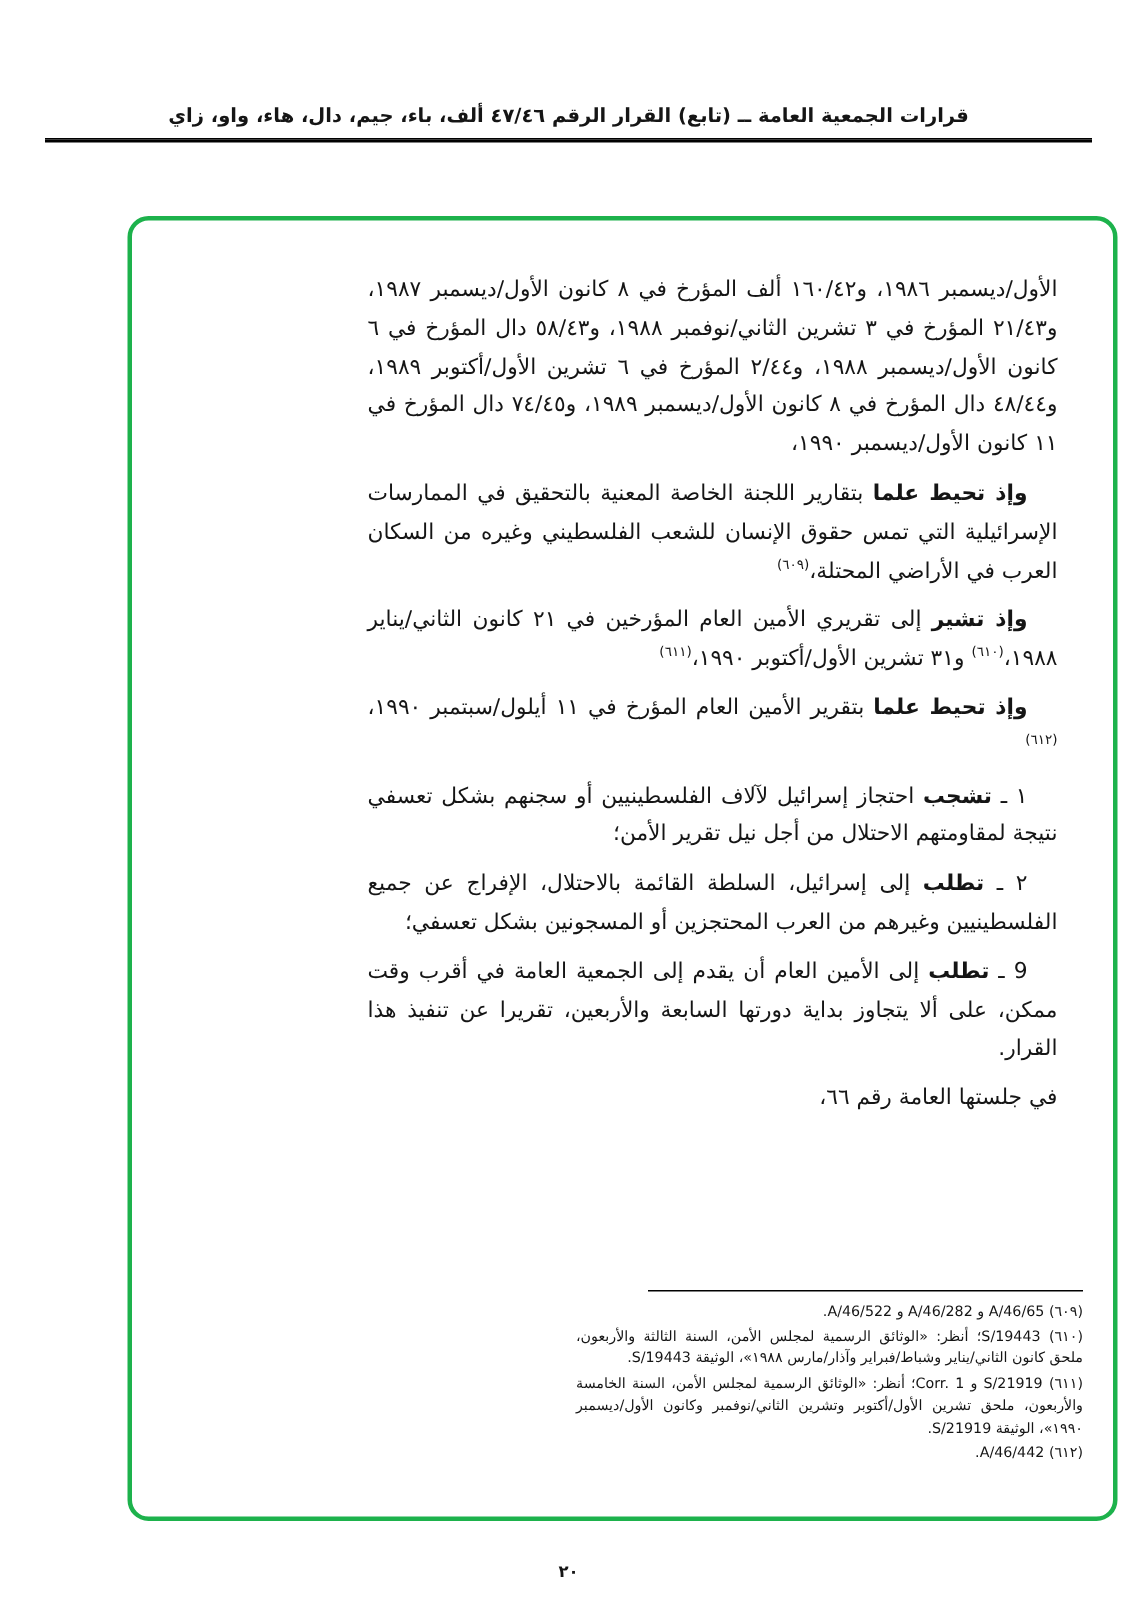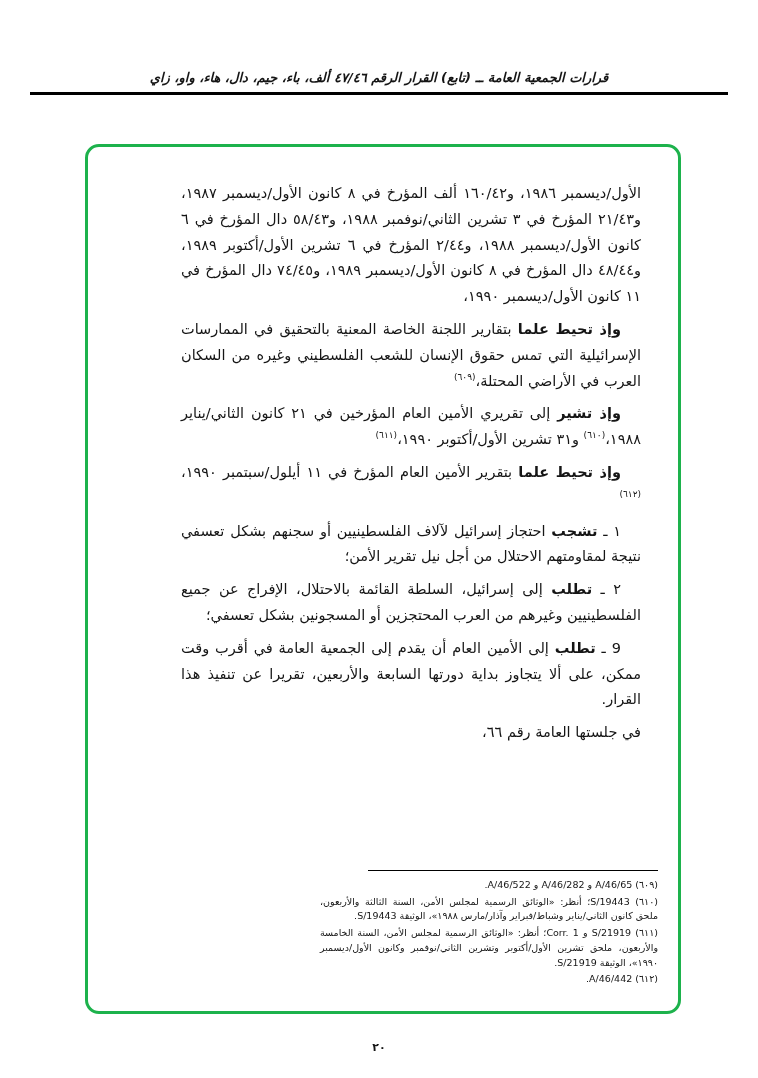"قرارات الجمعية العامة ــ (تابع)" .header-title { font-style: italic -> none }
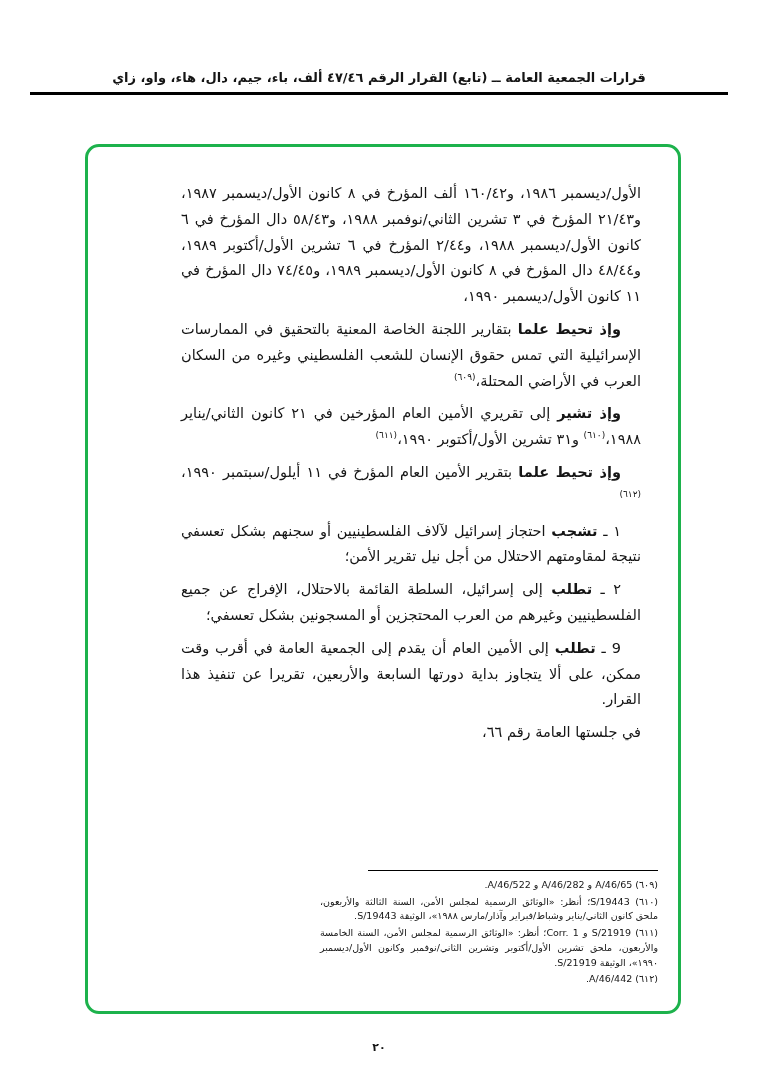"الأول/ديسمبر ١٩٨٦، و١٦٠/٤٢ ألف المؤرخ" .frame { width: 596px -> 660px }
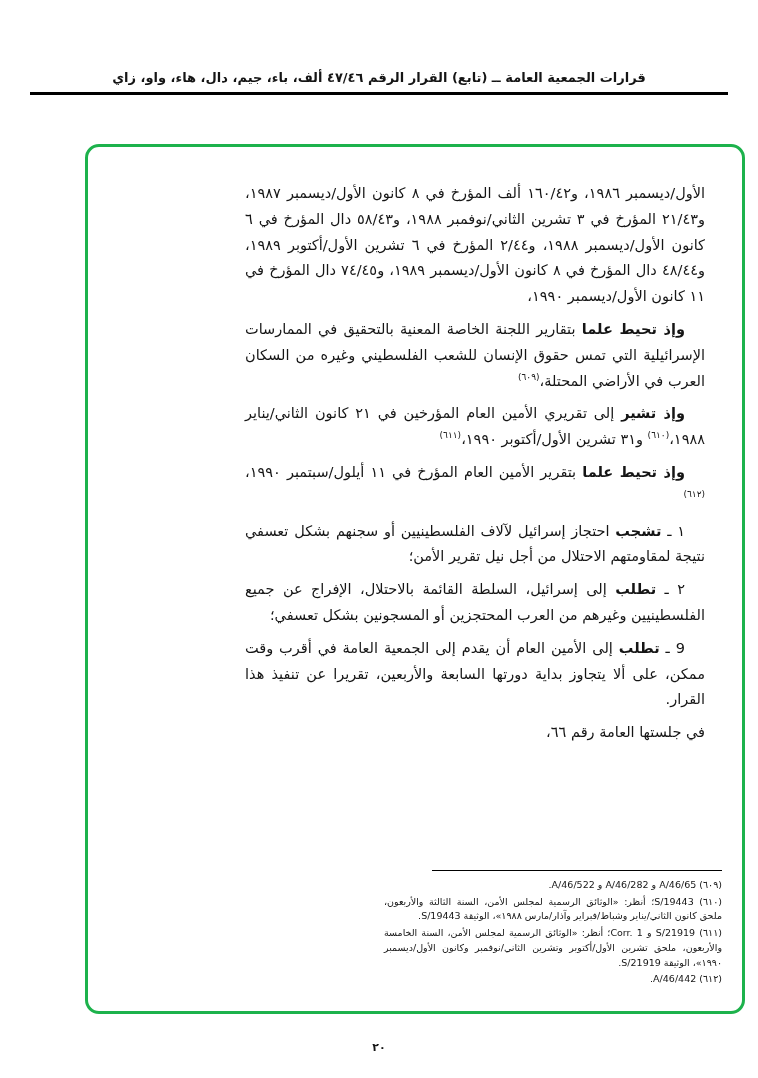"(٦٠٩) A/46/65 و A/46/282 و" .footnotes { bottom: 22px -> 32px }
